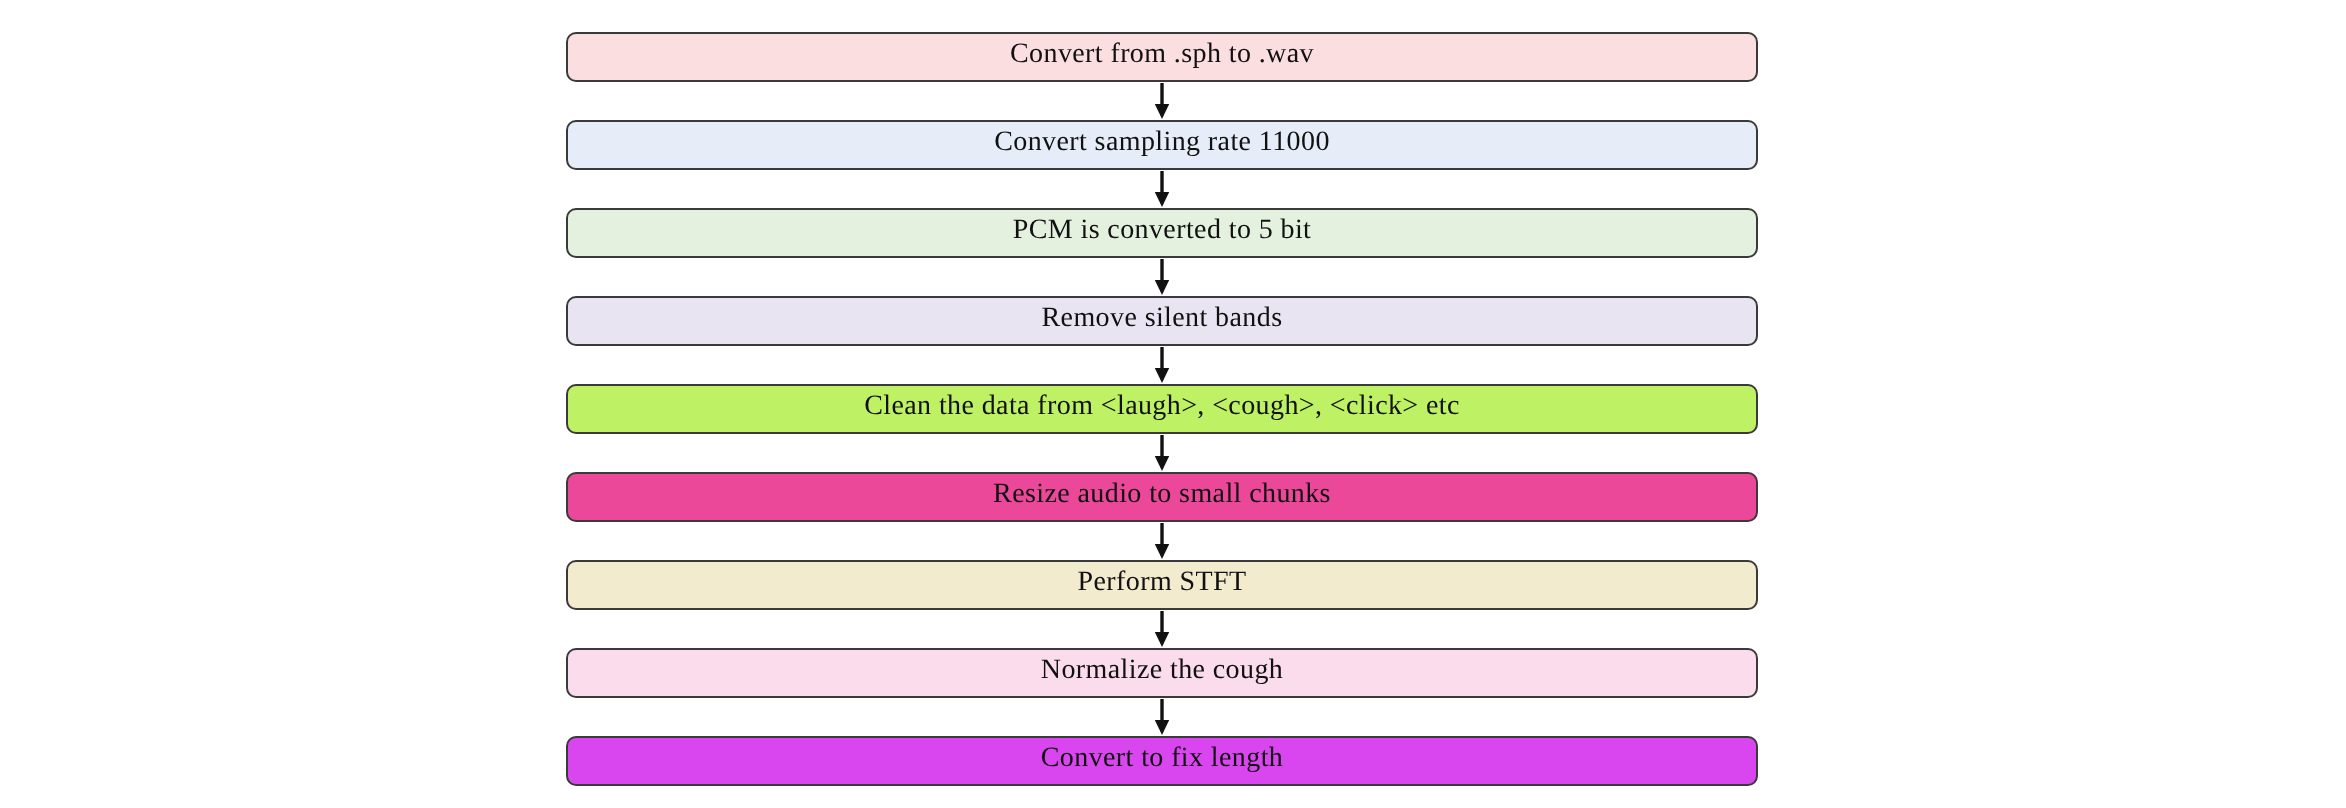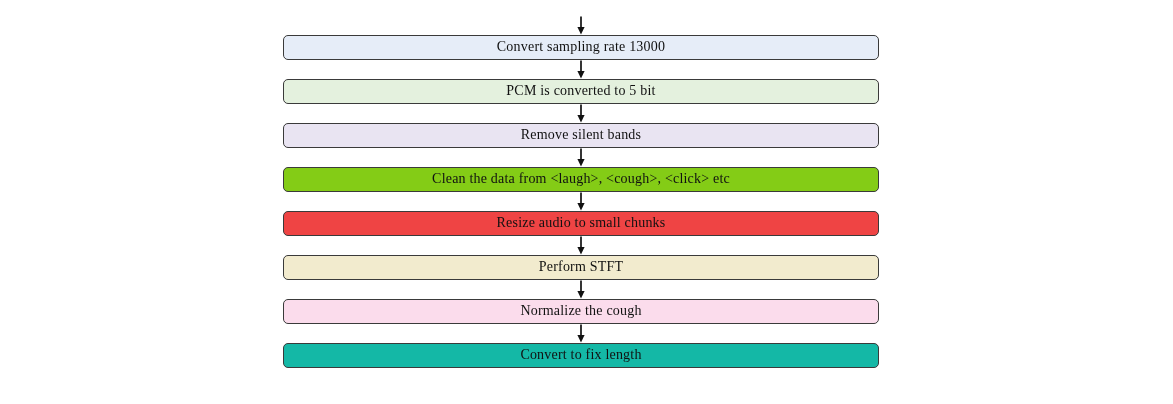"Convert from .sph to .wav" div.flow-step { html: none -> <div> <span>Convert from .sph to .wav</span> </div> }
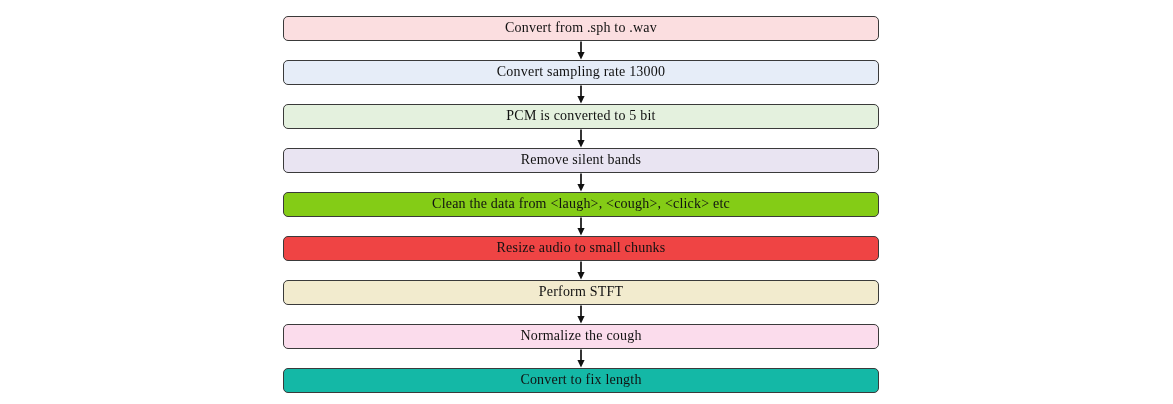"Convert sampling rate 13000" span.flow-step-label { text: 13000 -> 11000 }
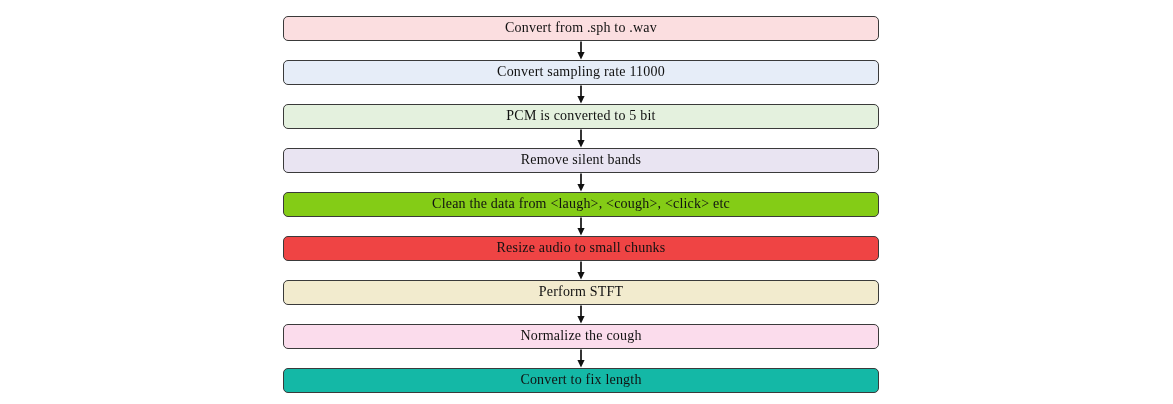"Clean the data from <laugh>," div.flow-step { background-color: #84cc16 -> #bef264 }
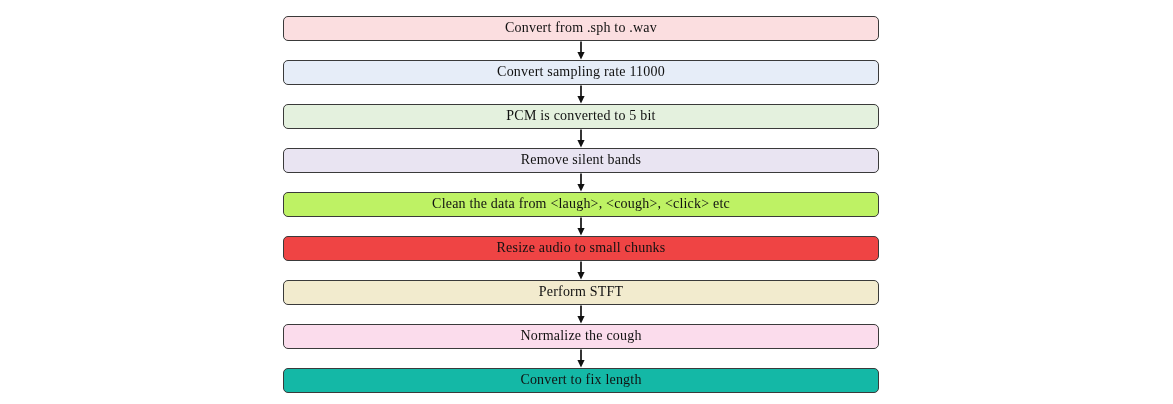"Resize audio to small chunks" div.flow-step { background-color: #ef4444 -> #ec4899 }
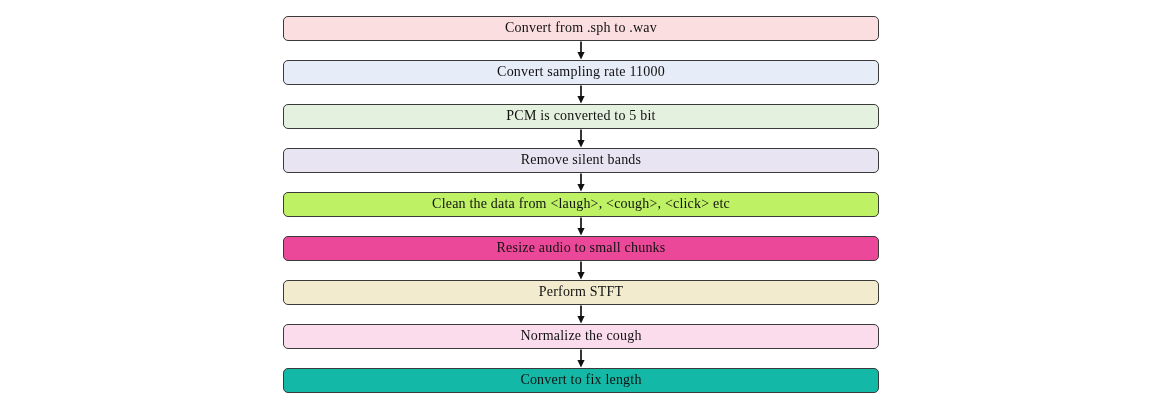"Convert to fix length" div.flow-step { background-color: #14b8a6 -> #d946ef }
